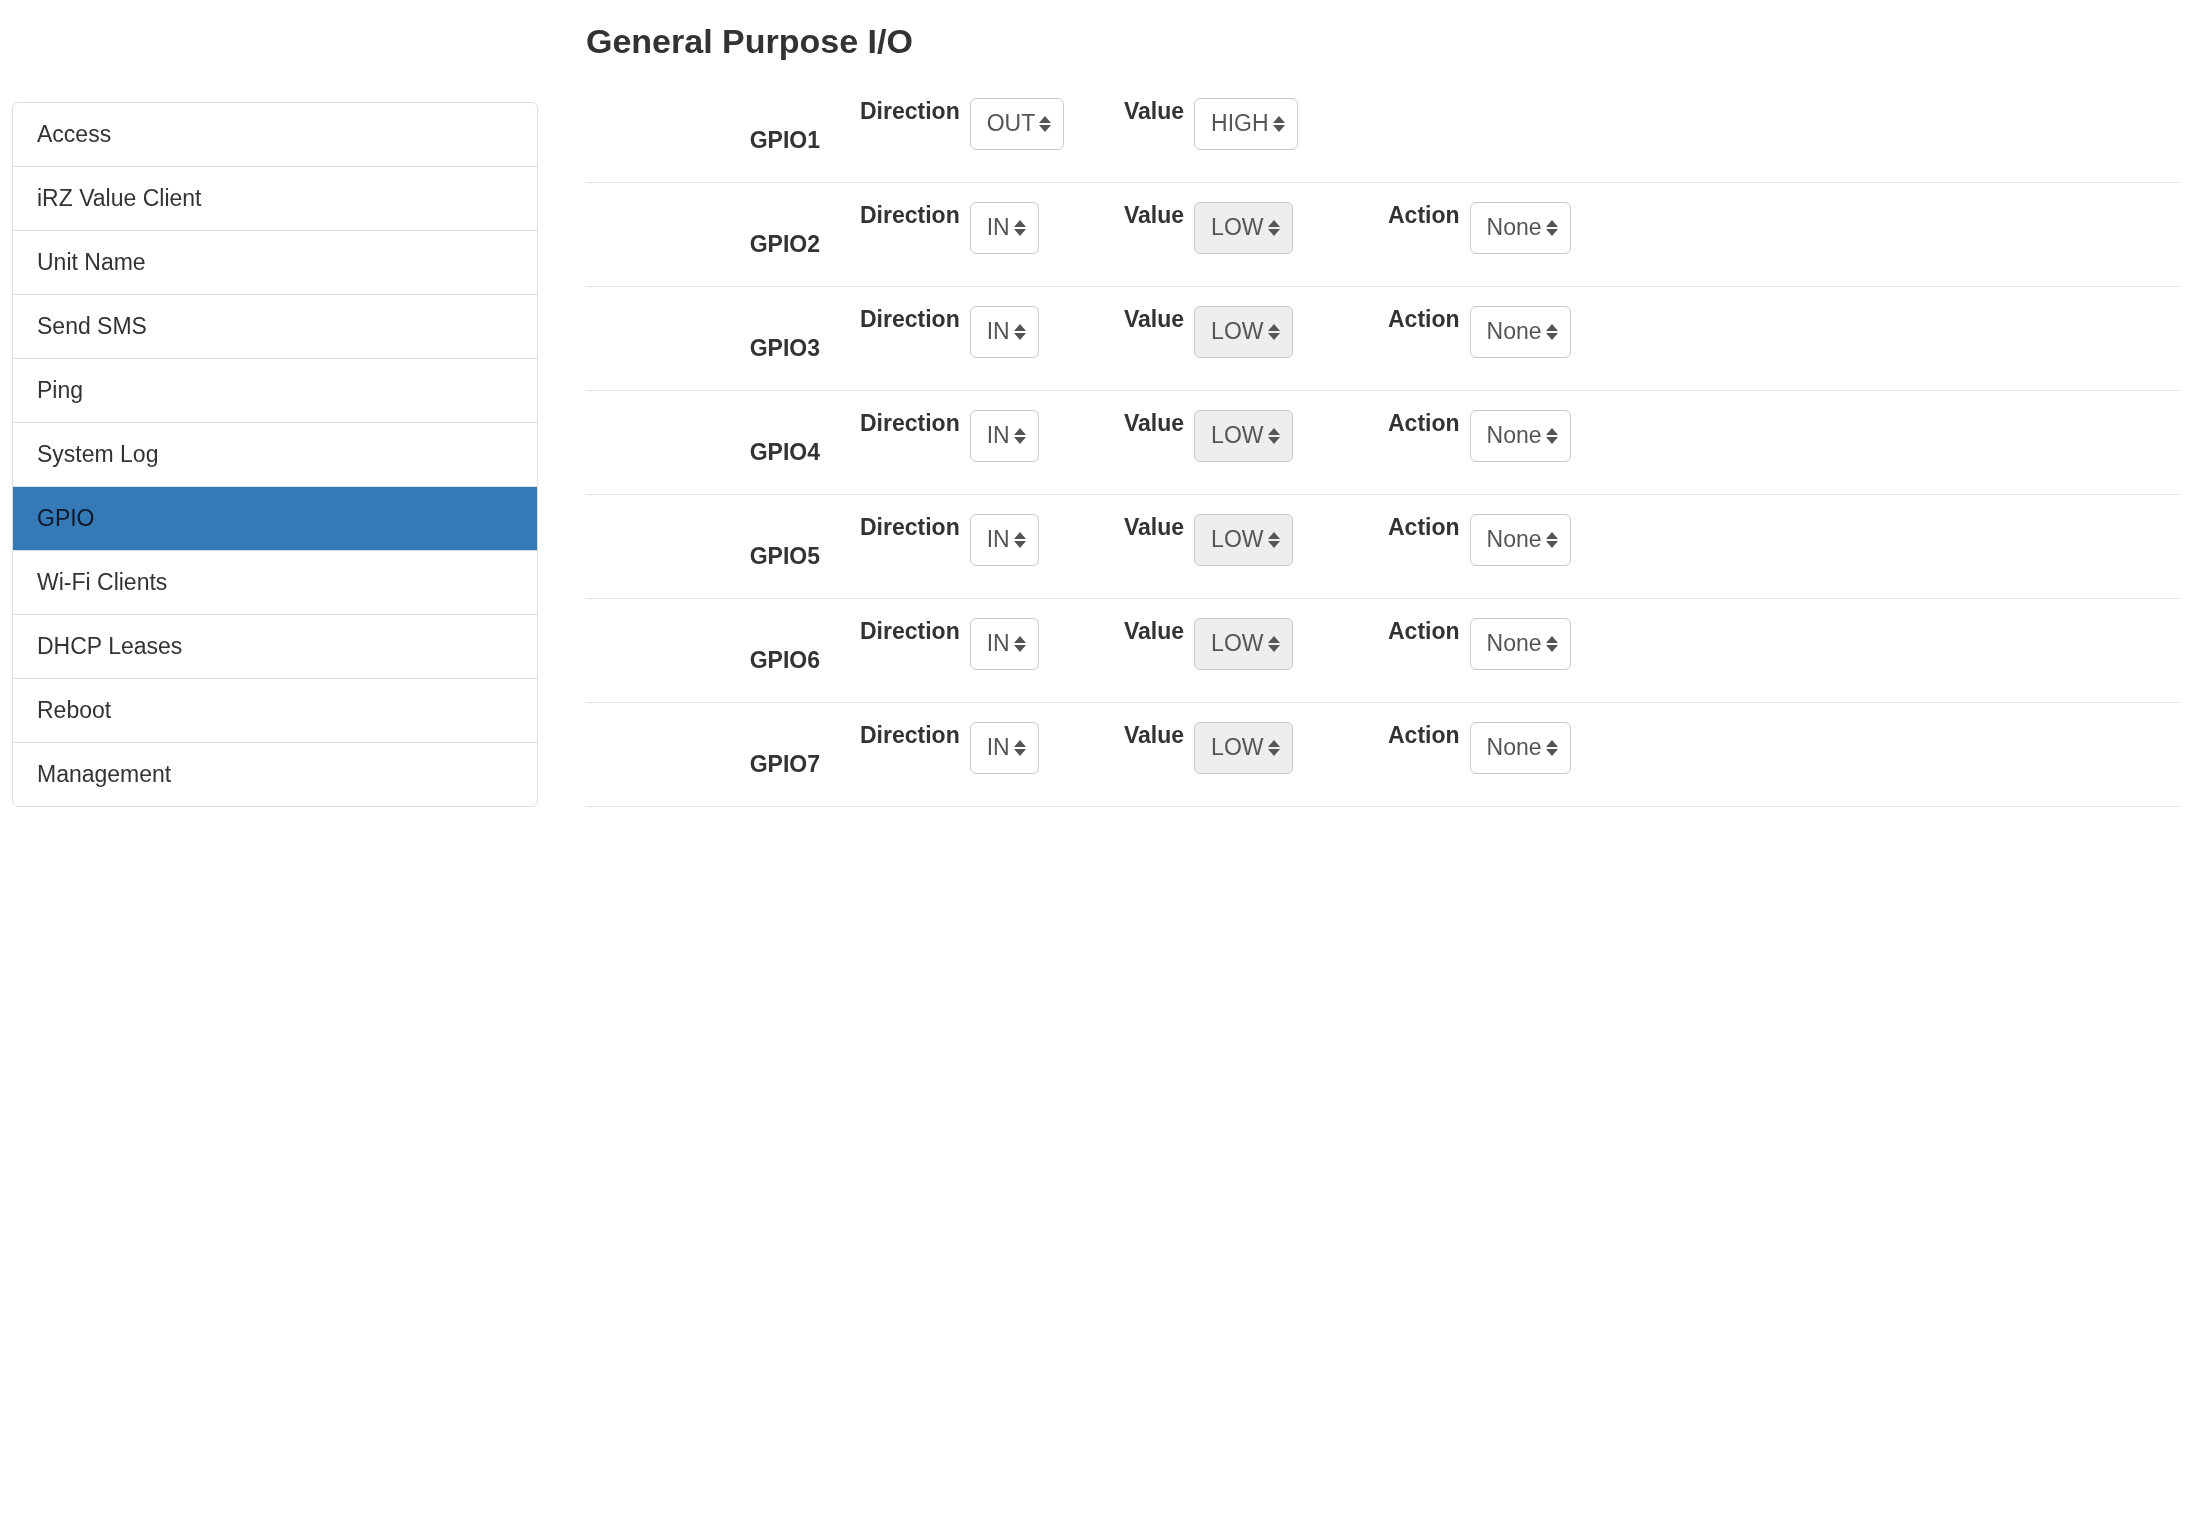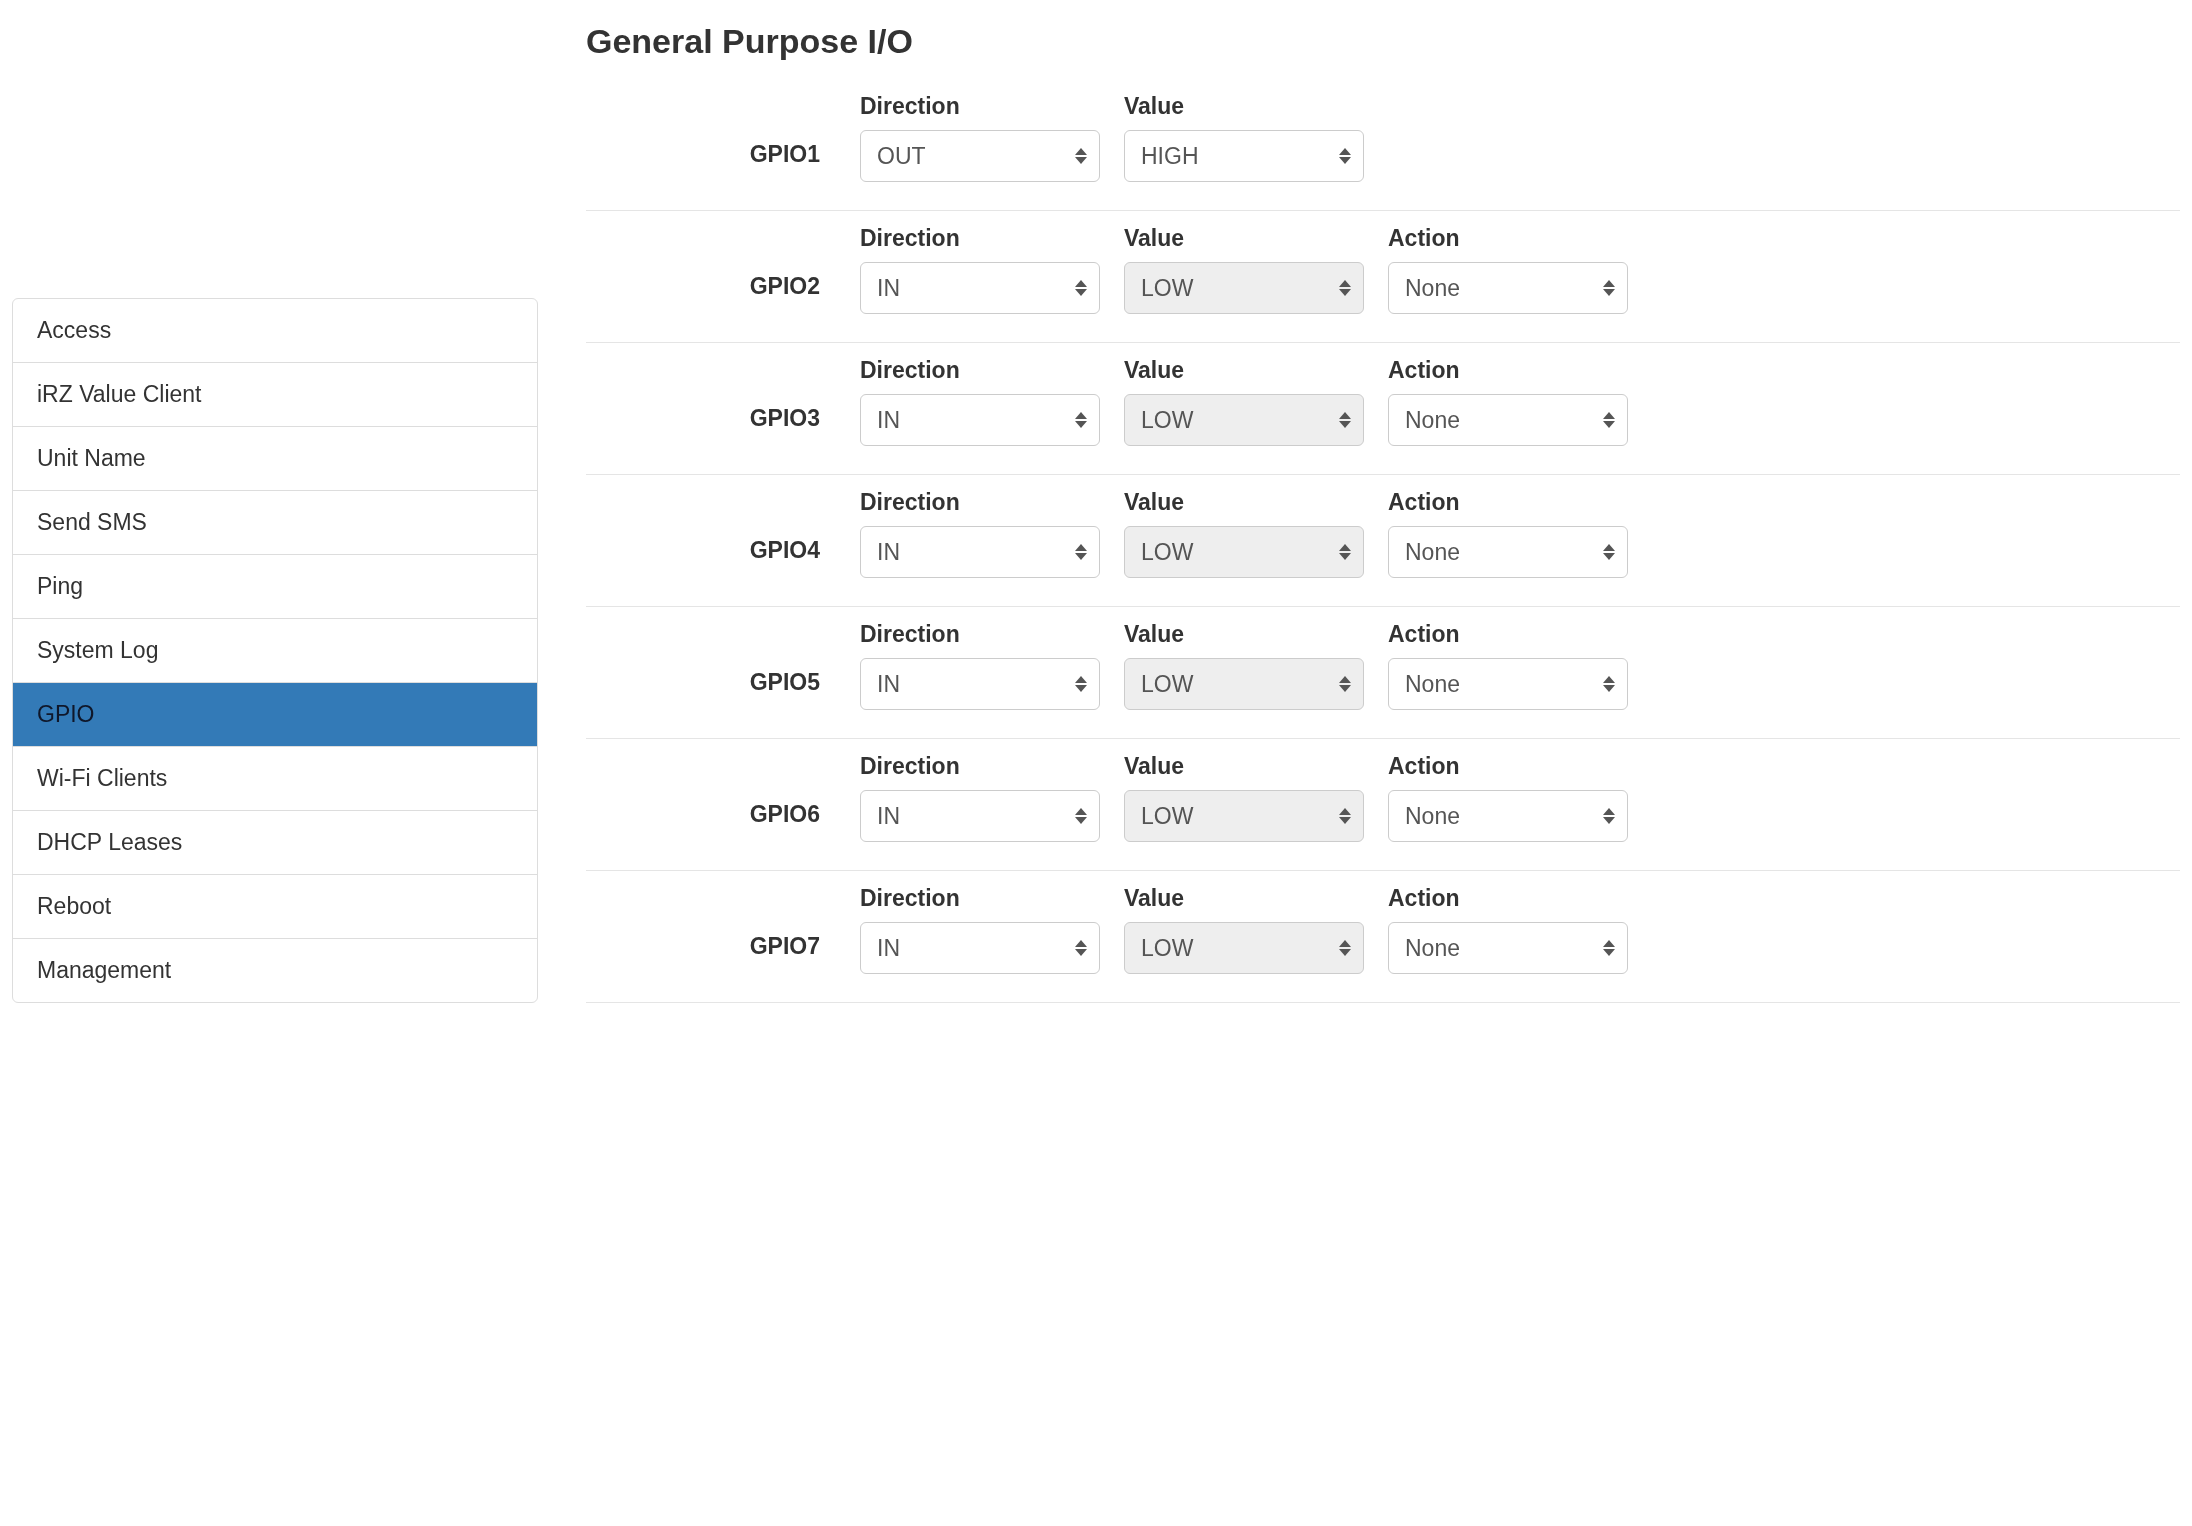"Direction" .field { flex-direction: column -> row }
